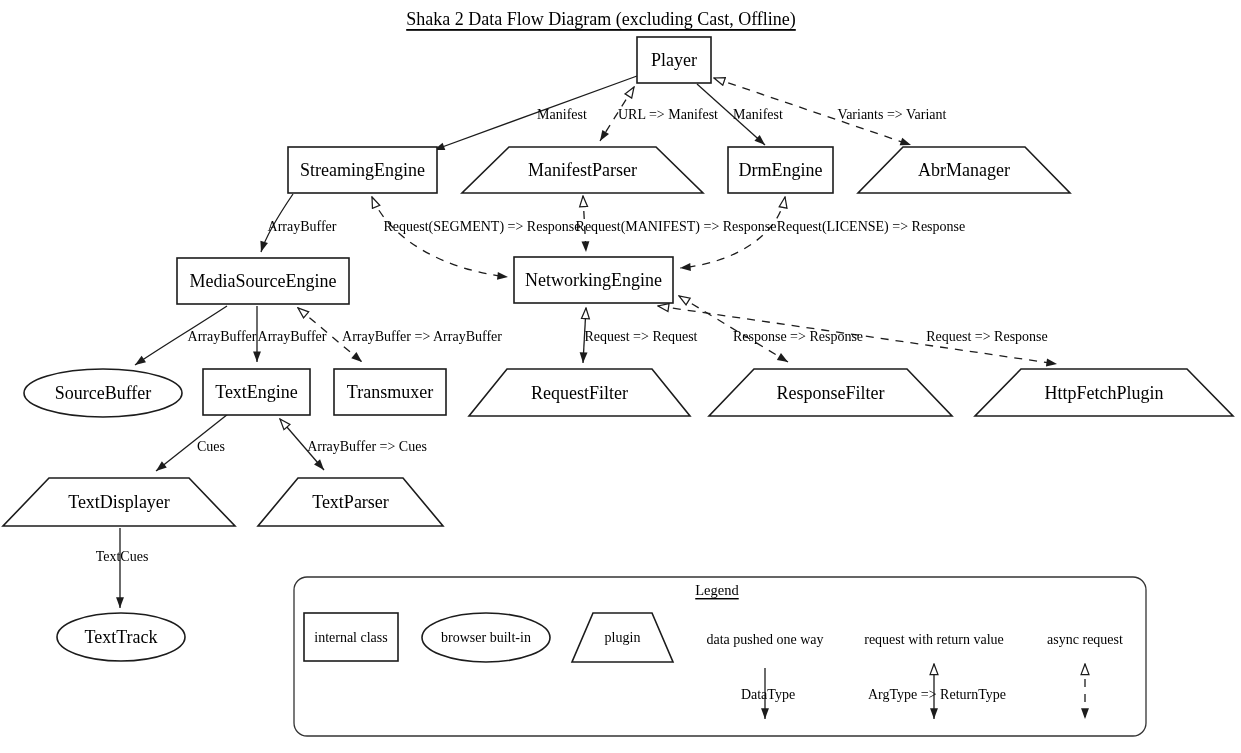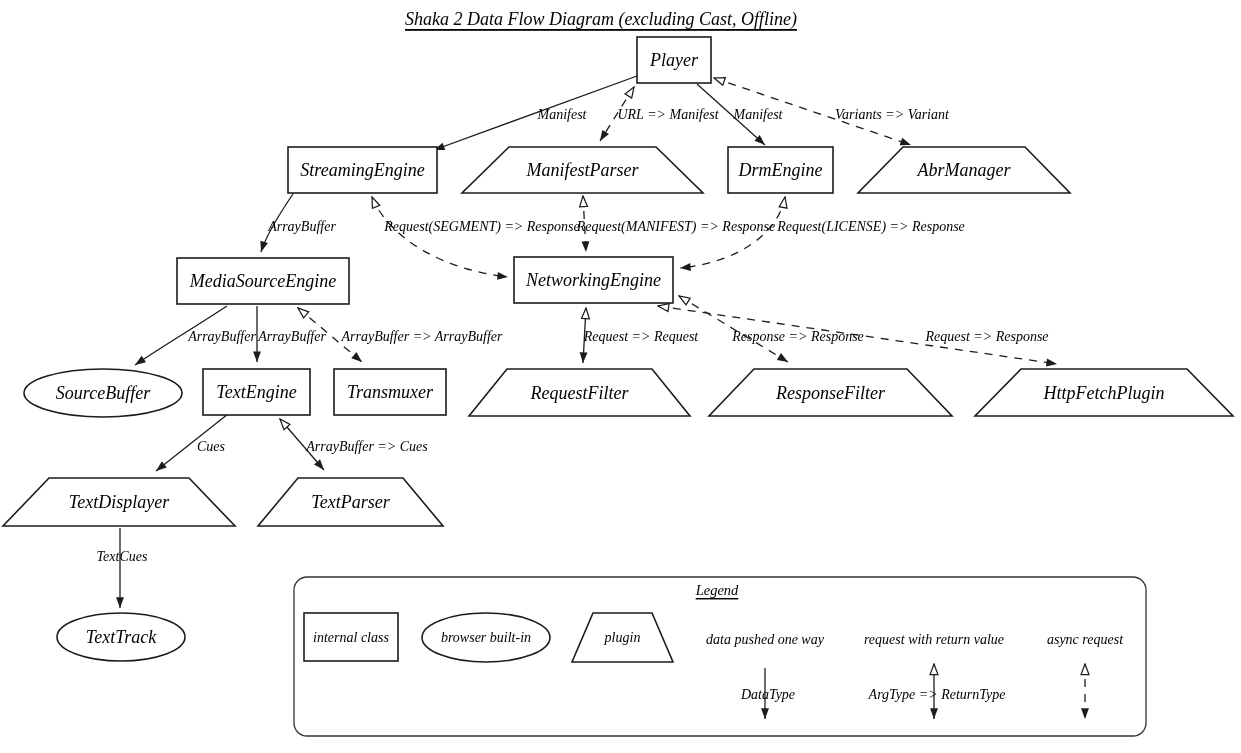"Shaka 2 Data Flow Diagram" #stage { font-style: italic -> none }
